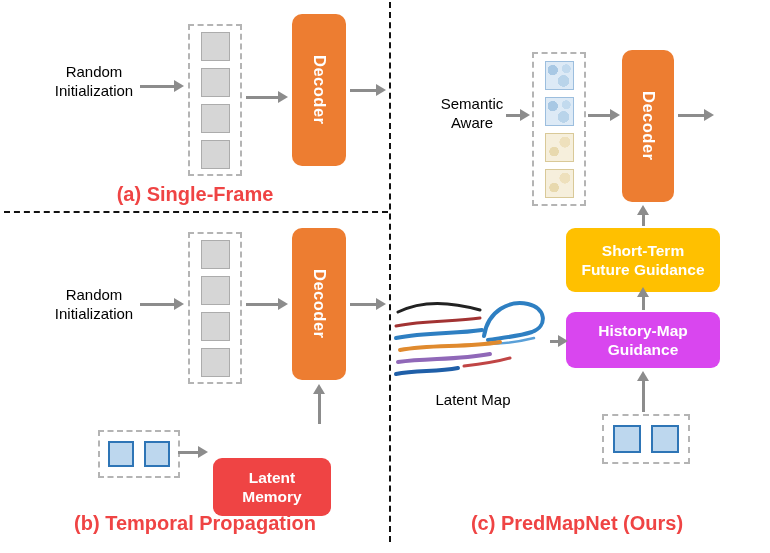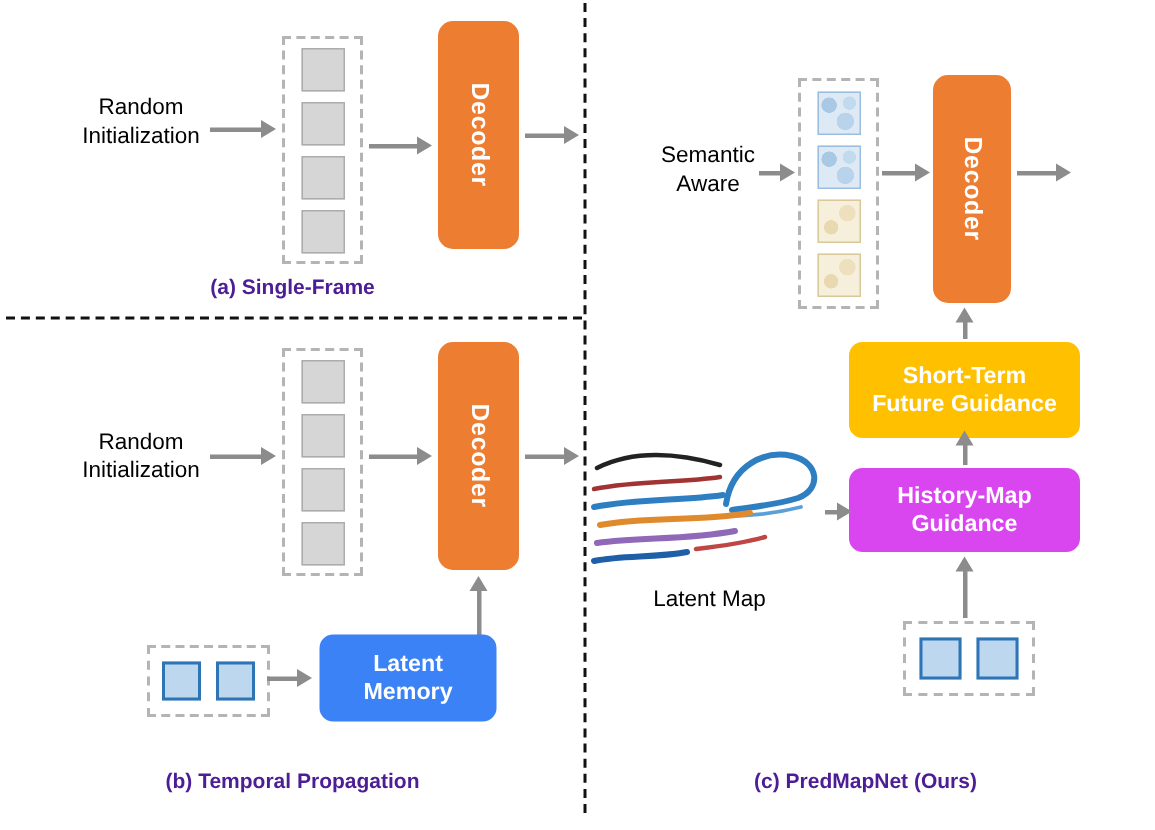"(a) Single-Frame" .caption { color: #4c1d95 -> #ef4444; font-size: 14px -> 20px }
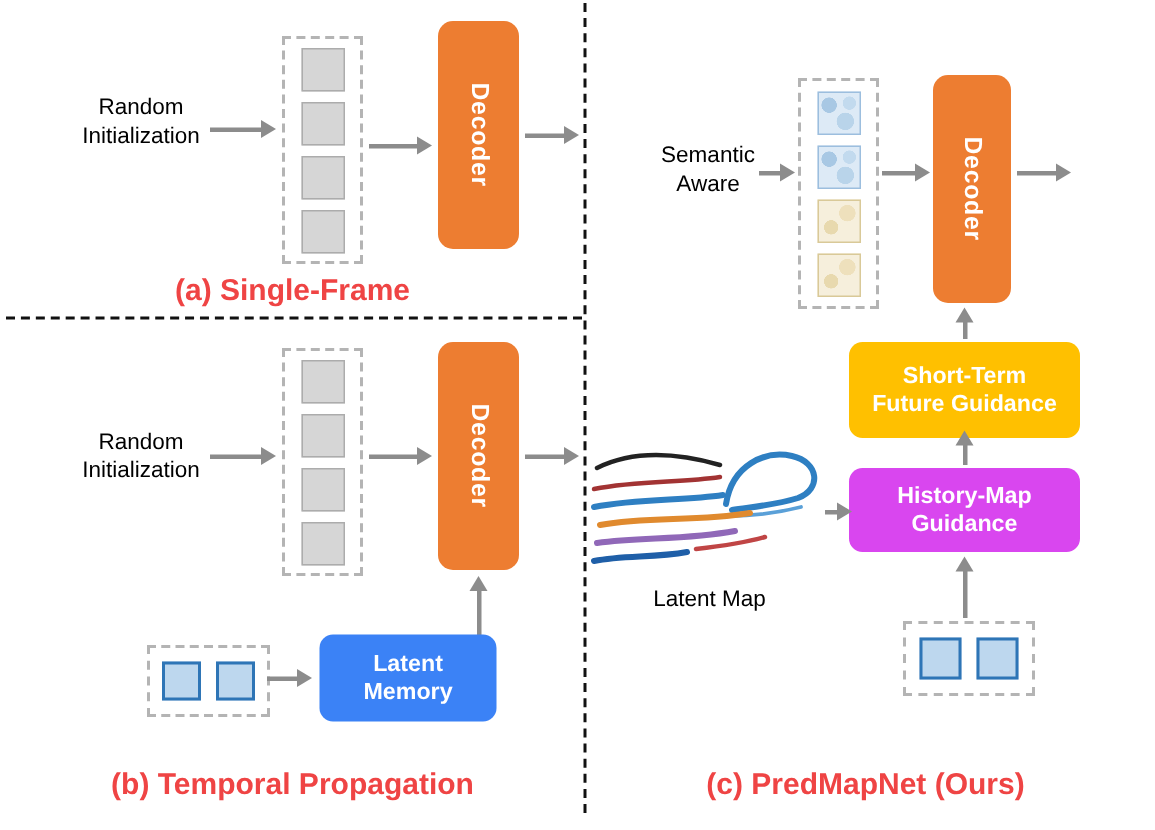"Latent" .pill.green { background: #3b82f6 -> #ef4444; margin-top: none -> 35px }
